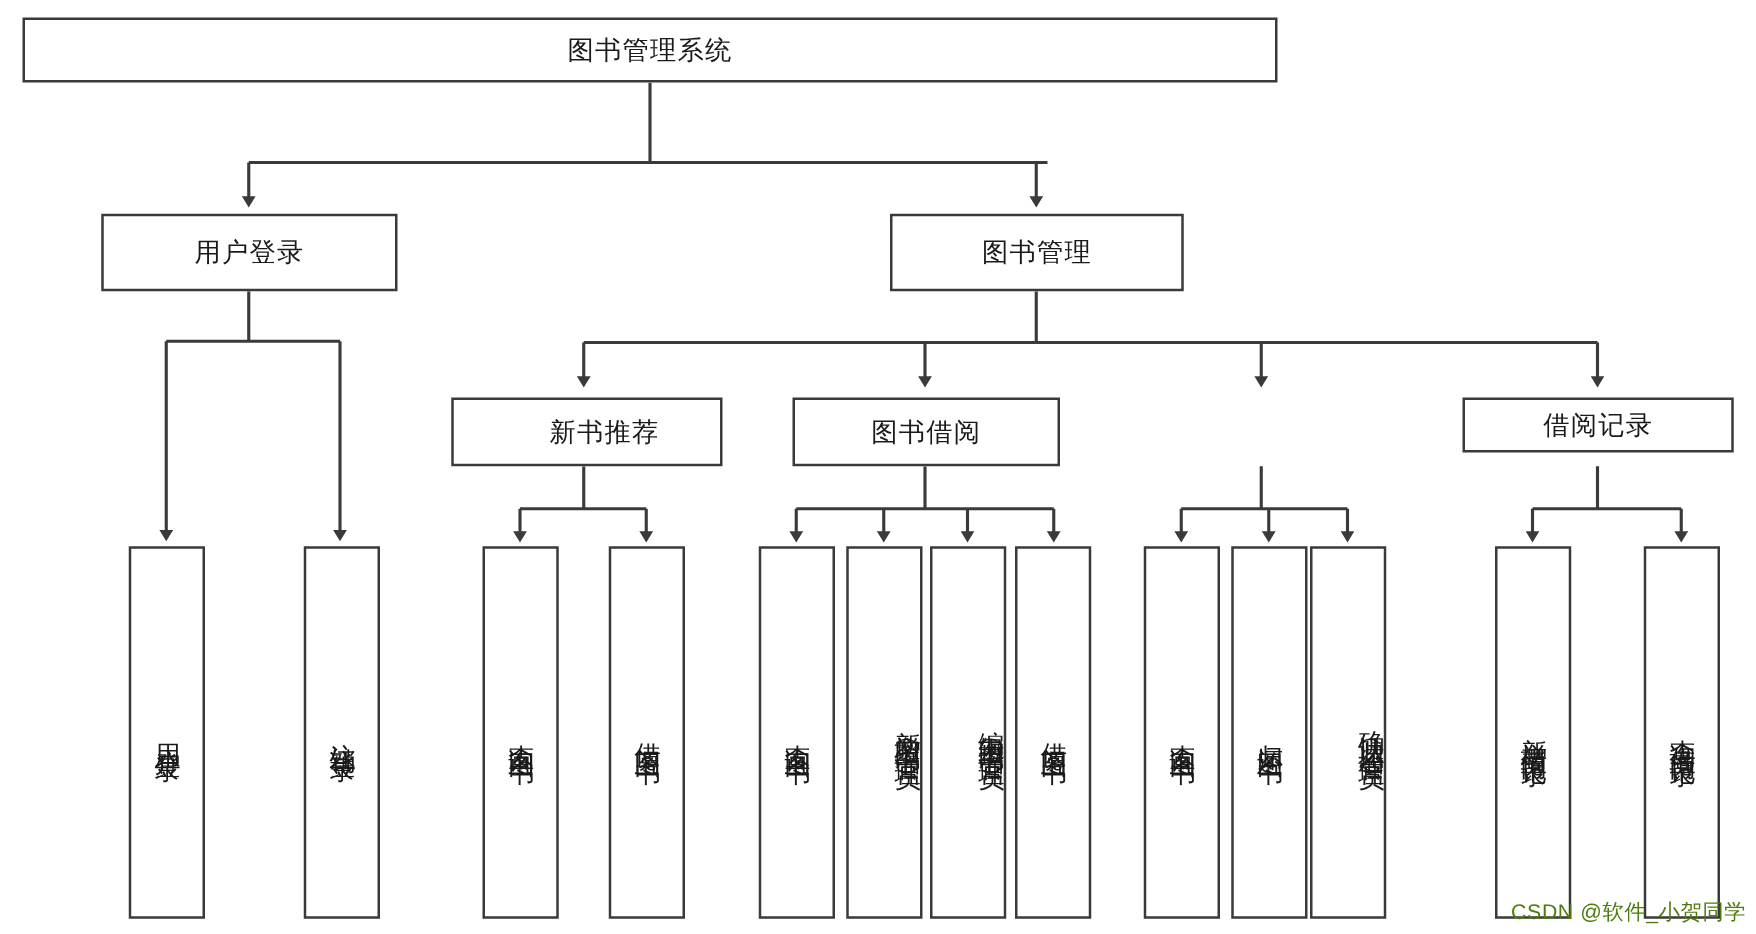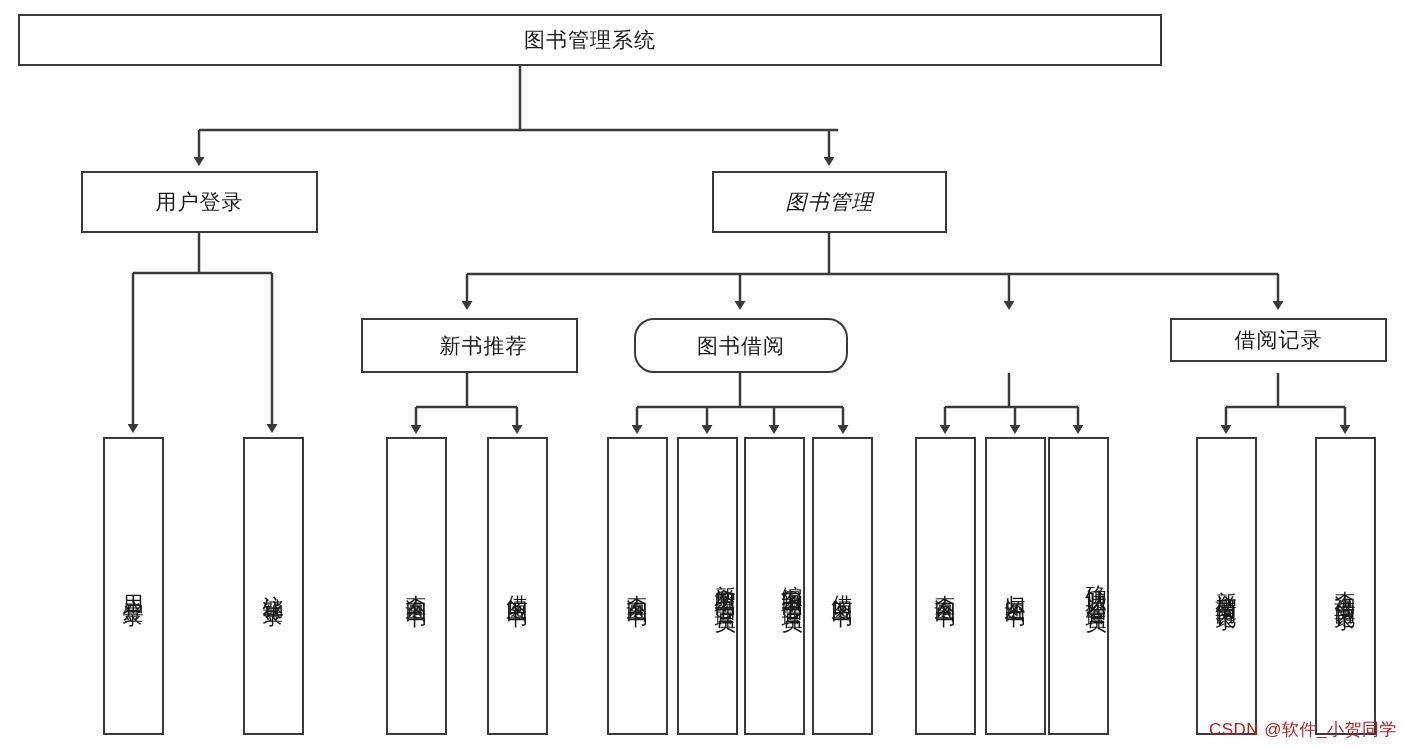"图书管理系统" div.node { width: 1144px -> 1004px }
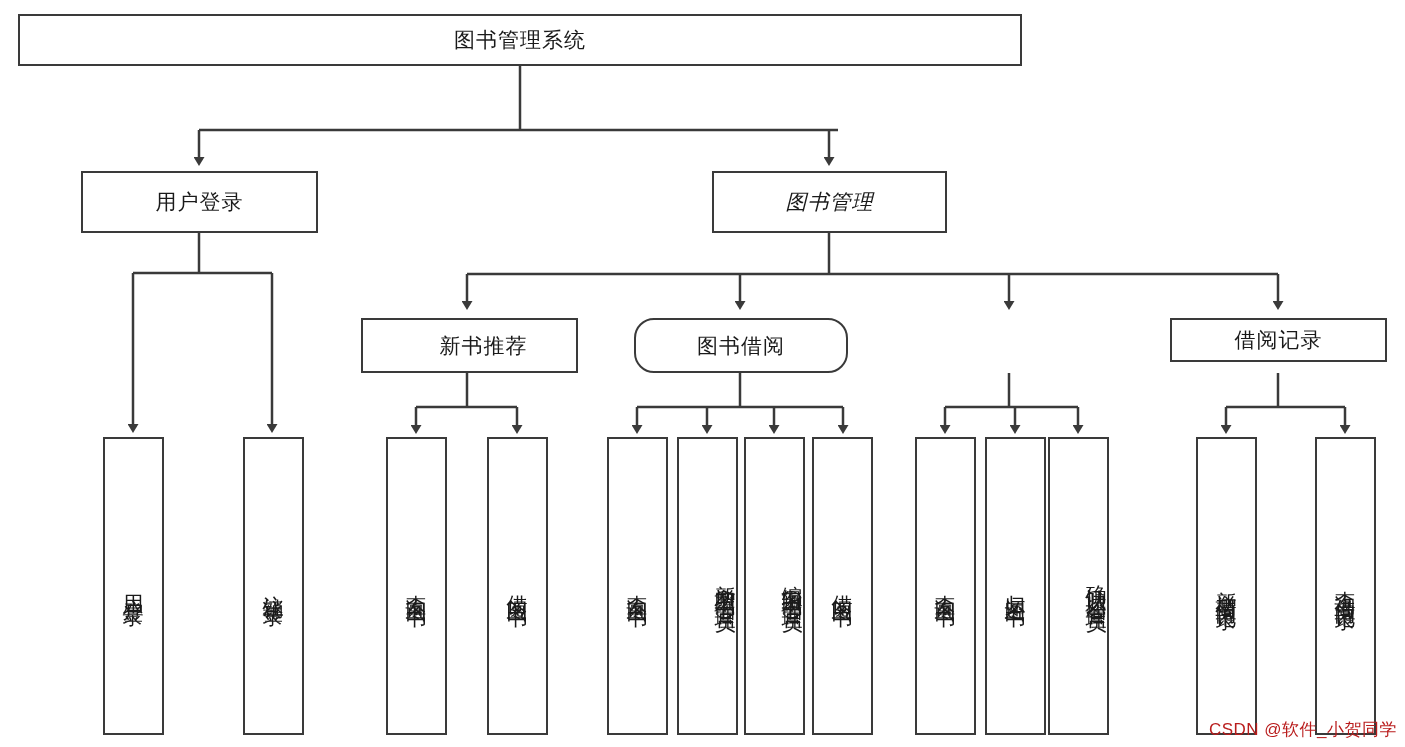"图书管理" div.node { font-style: italic -> none }
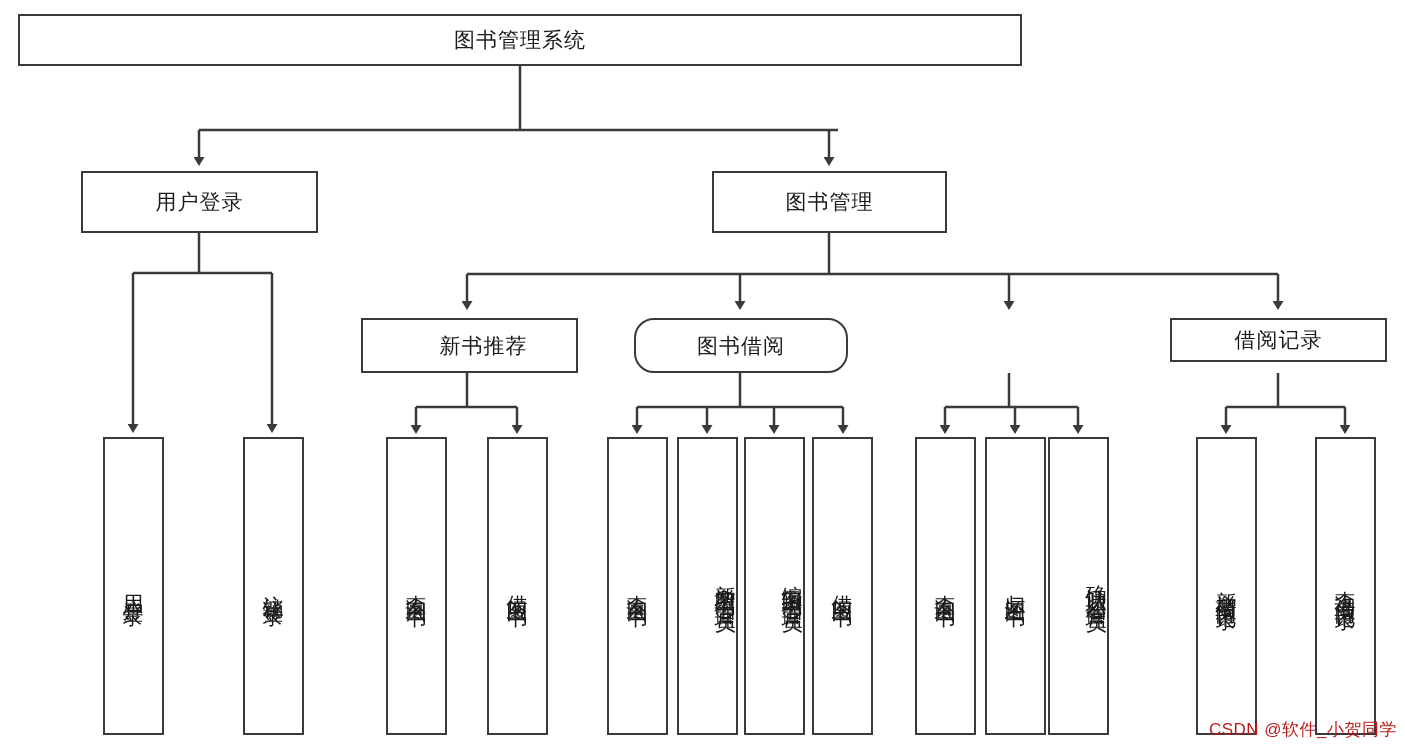"图书借阅" div.node { border-radius: 20px -> none }
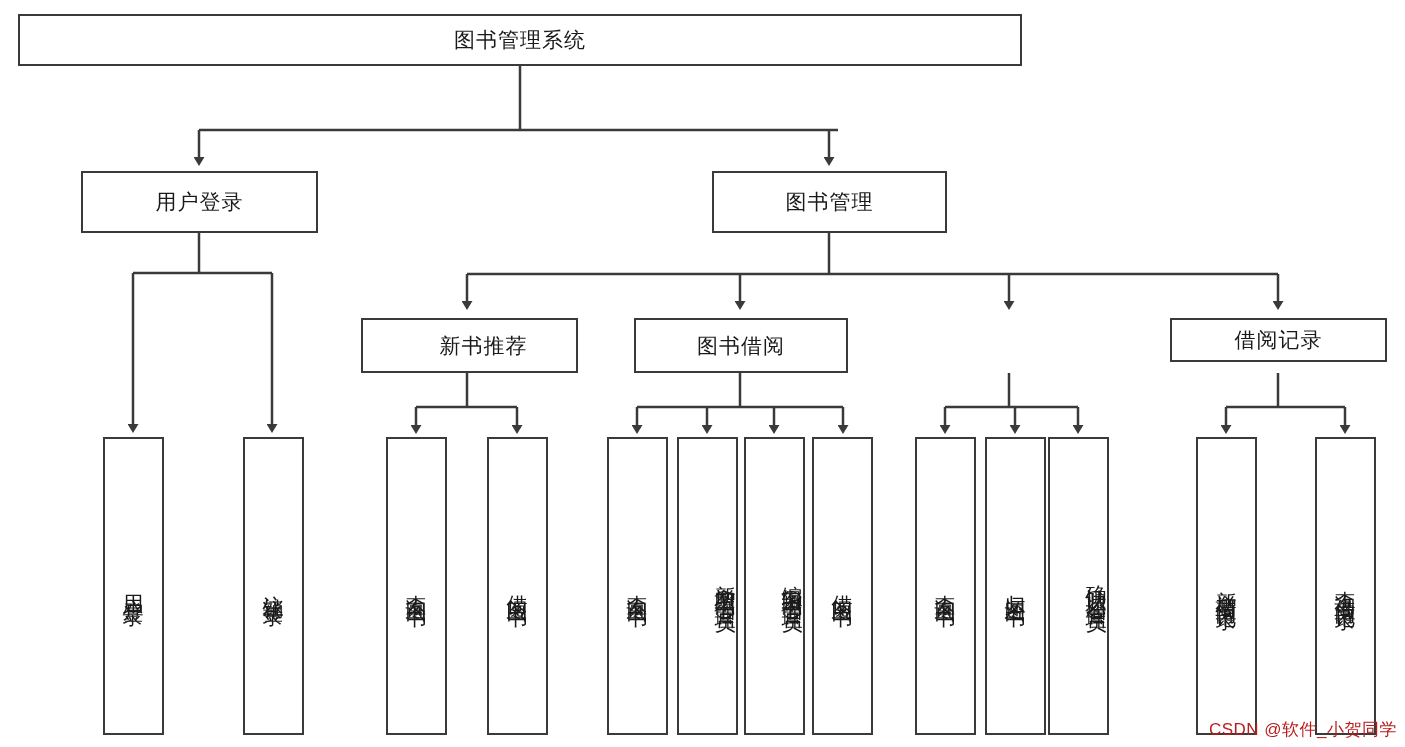"CSDN @软件_小贺同学" #watermark { color: #b91c1c -> #4d7c0f }
